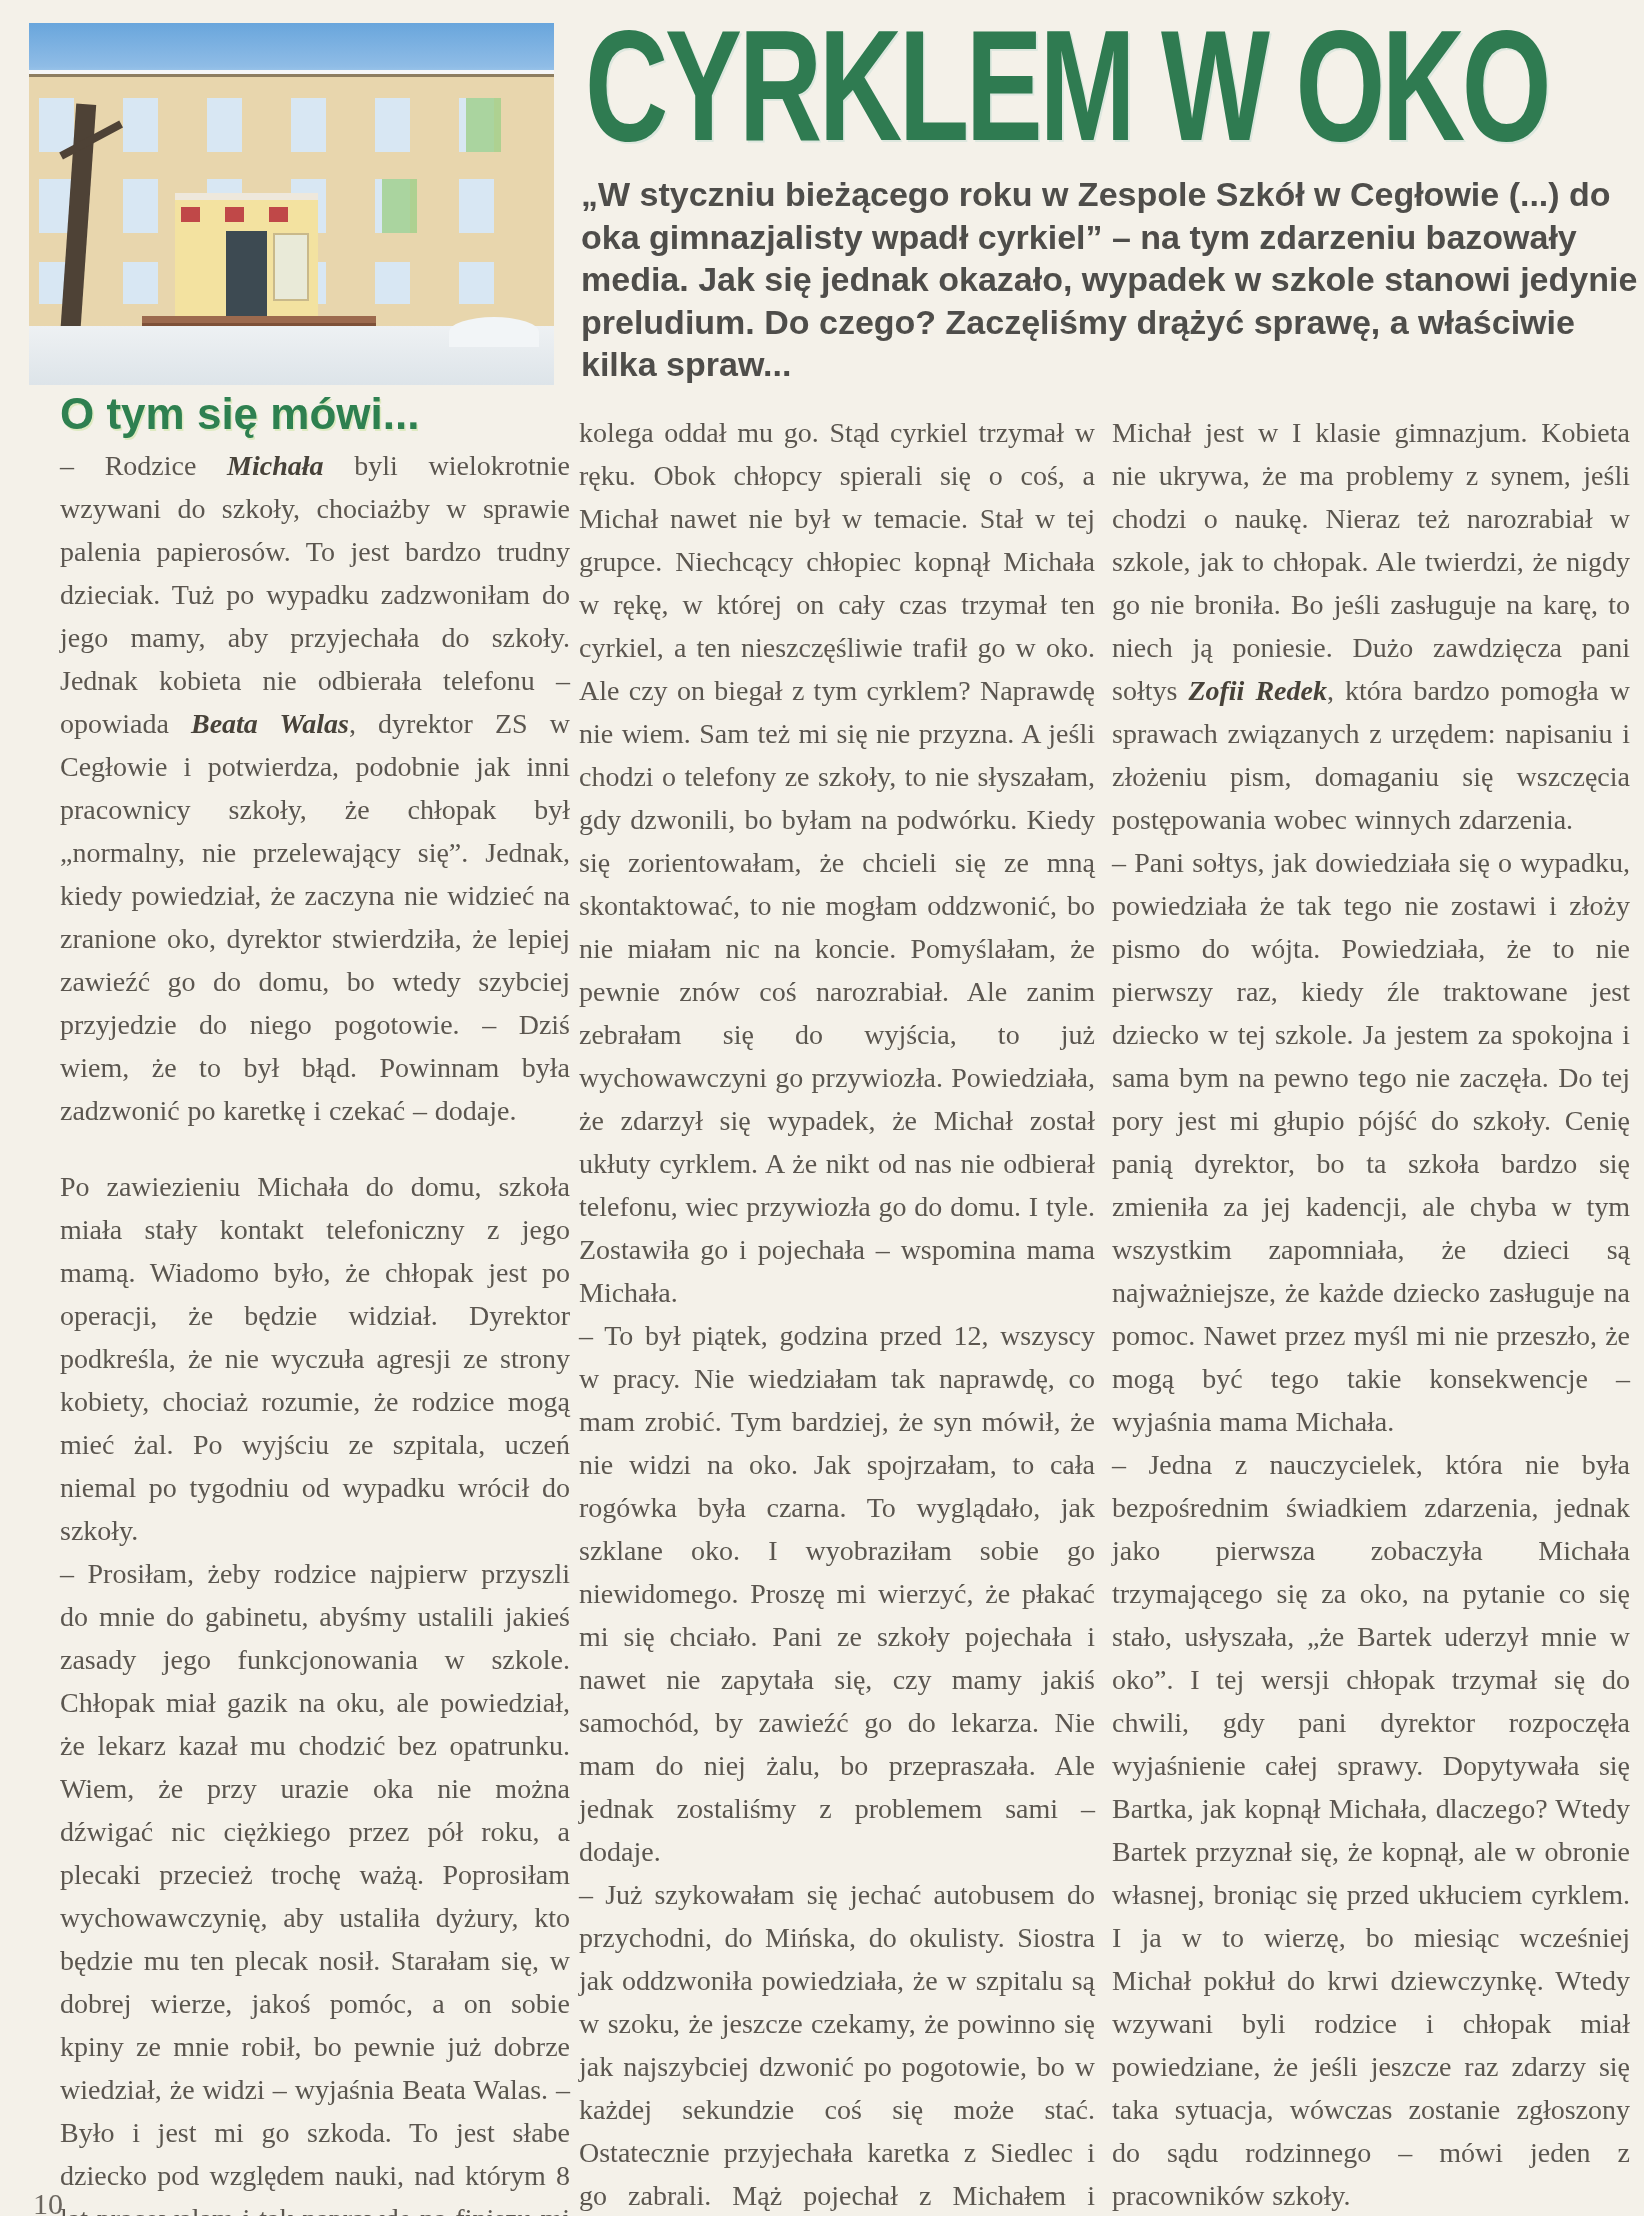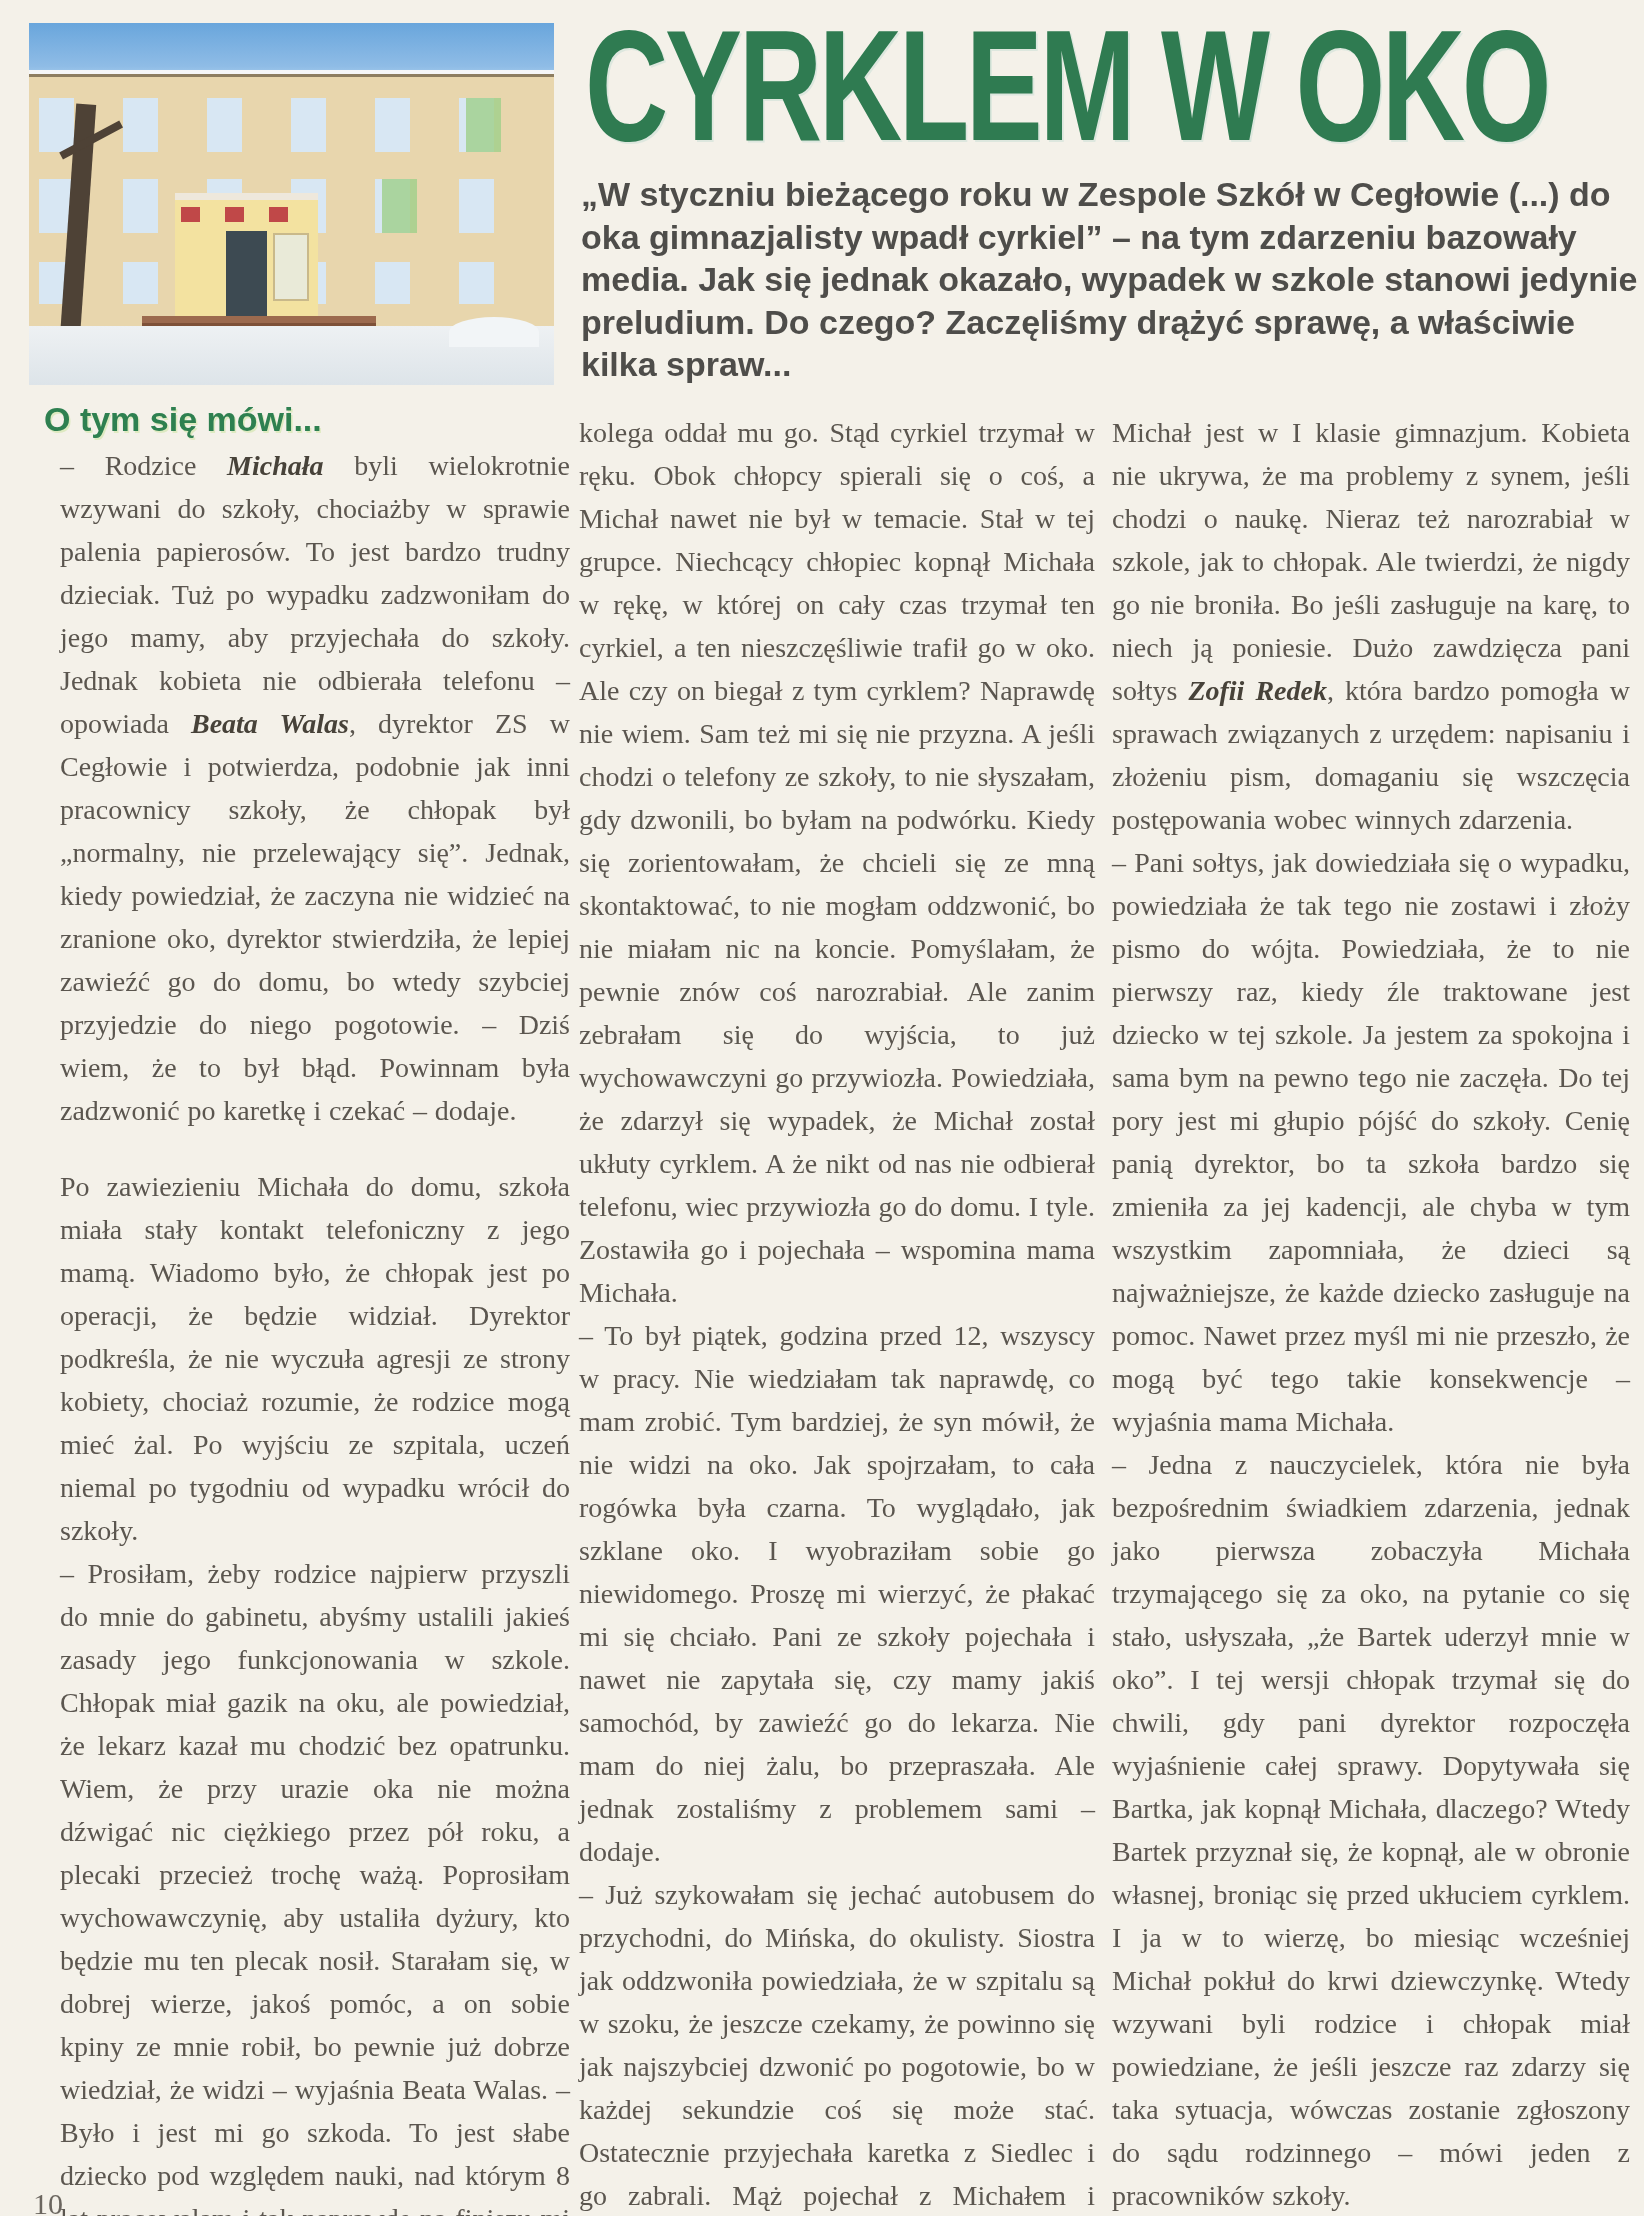"O tym się mówi..." .section-header { font-size: 34px -> 44px; left: 44px -> 60px; margin-top: 11px -> none }
